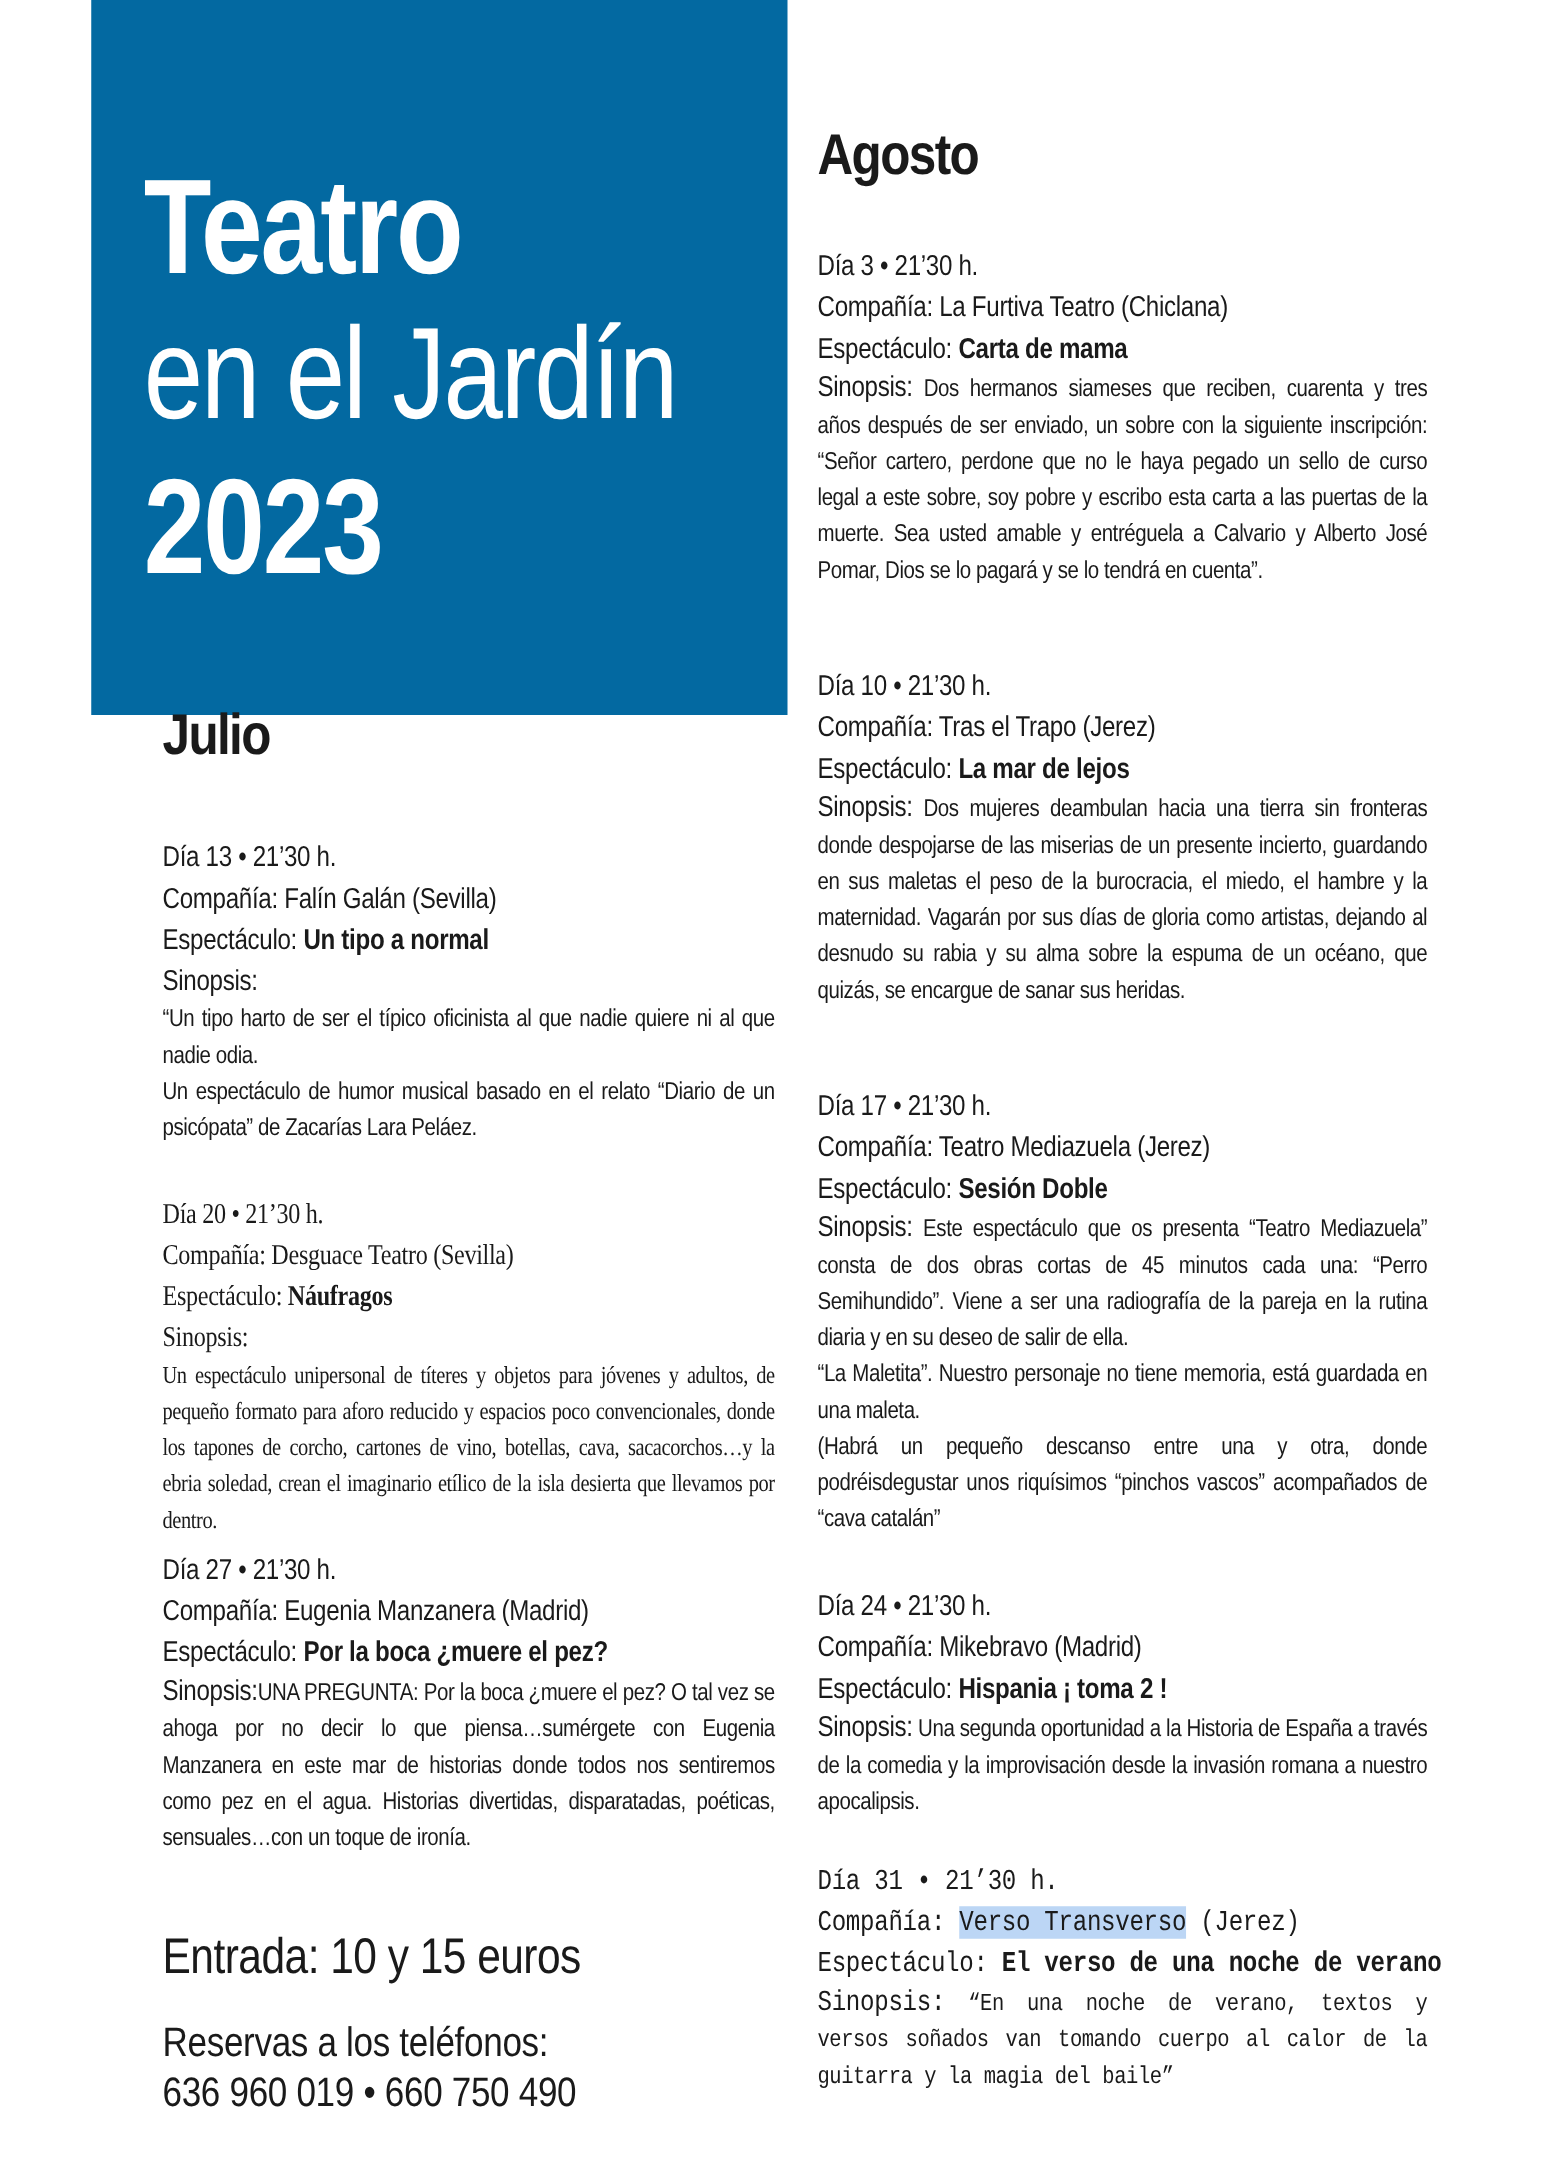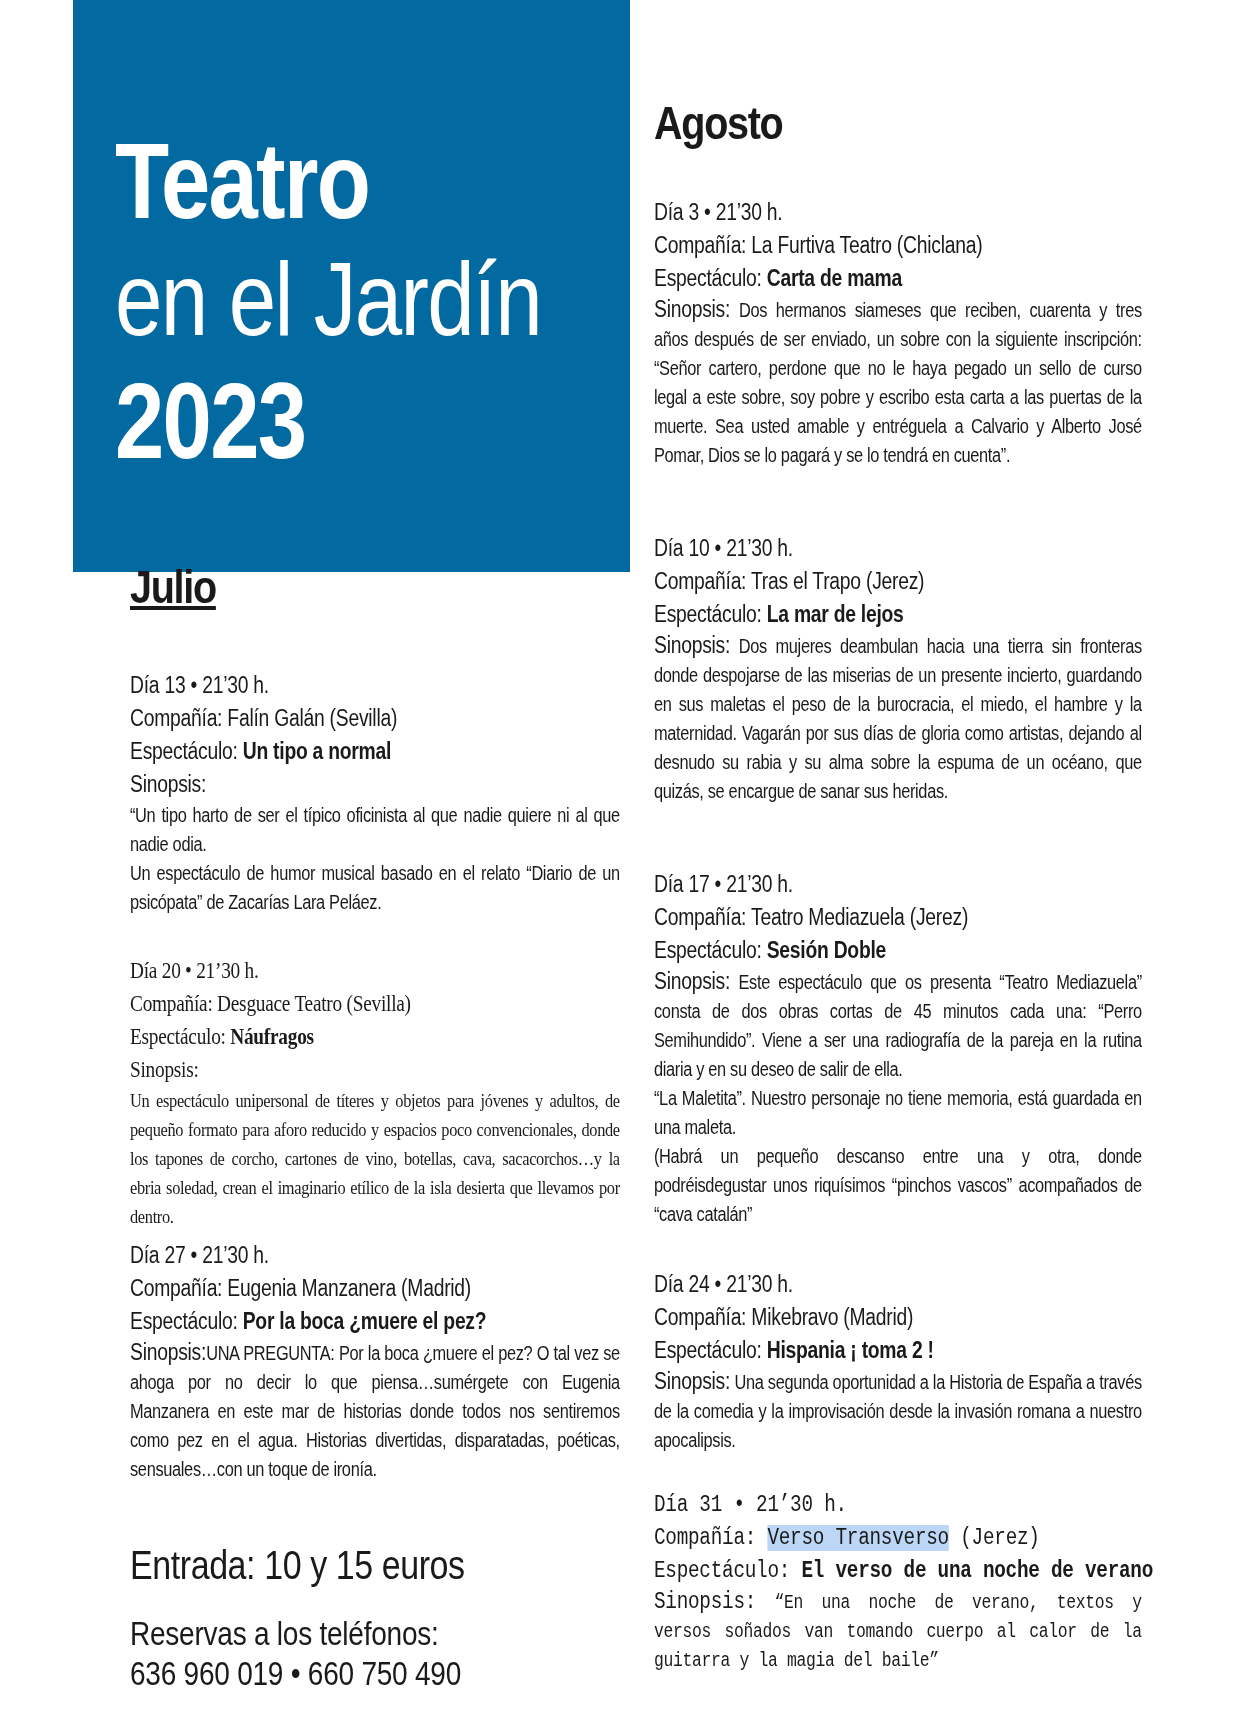"Julio" div.col { text-decoration: underline -> none }
